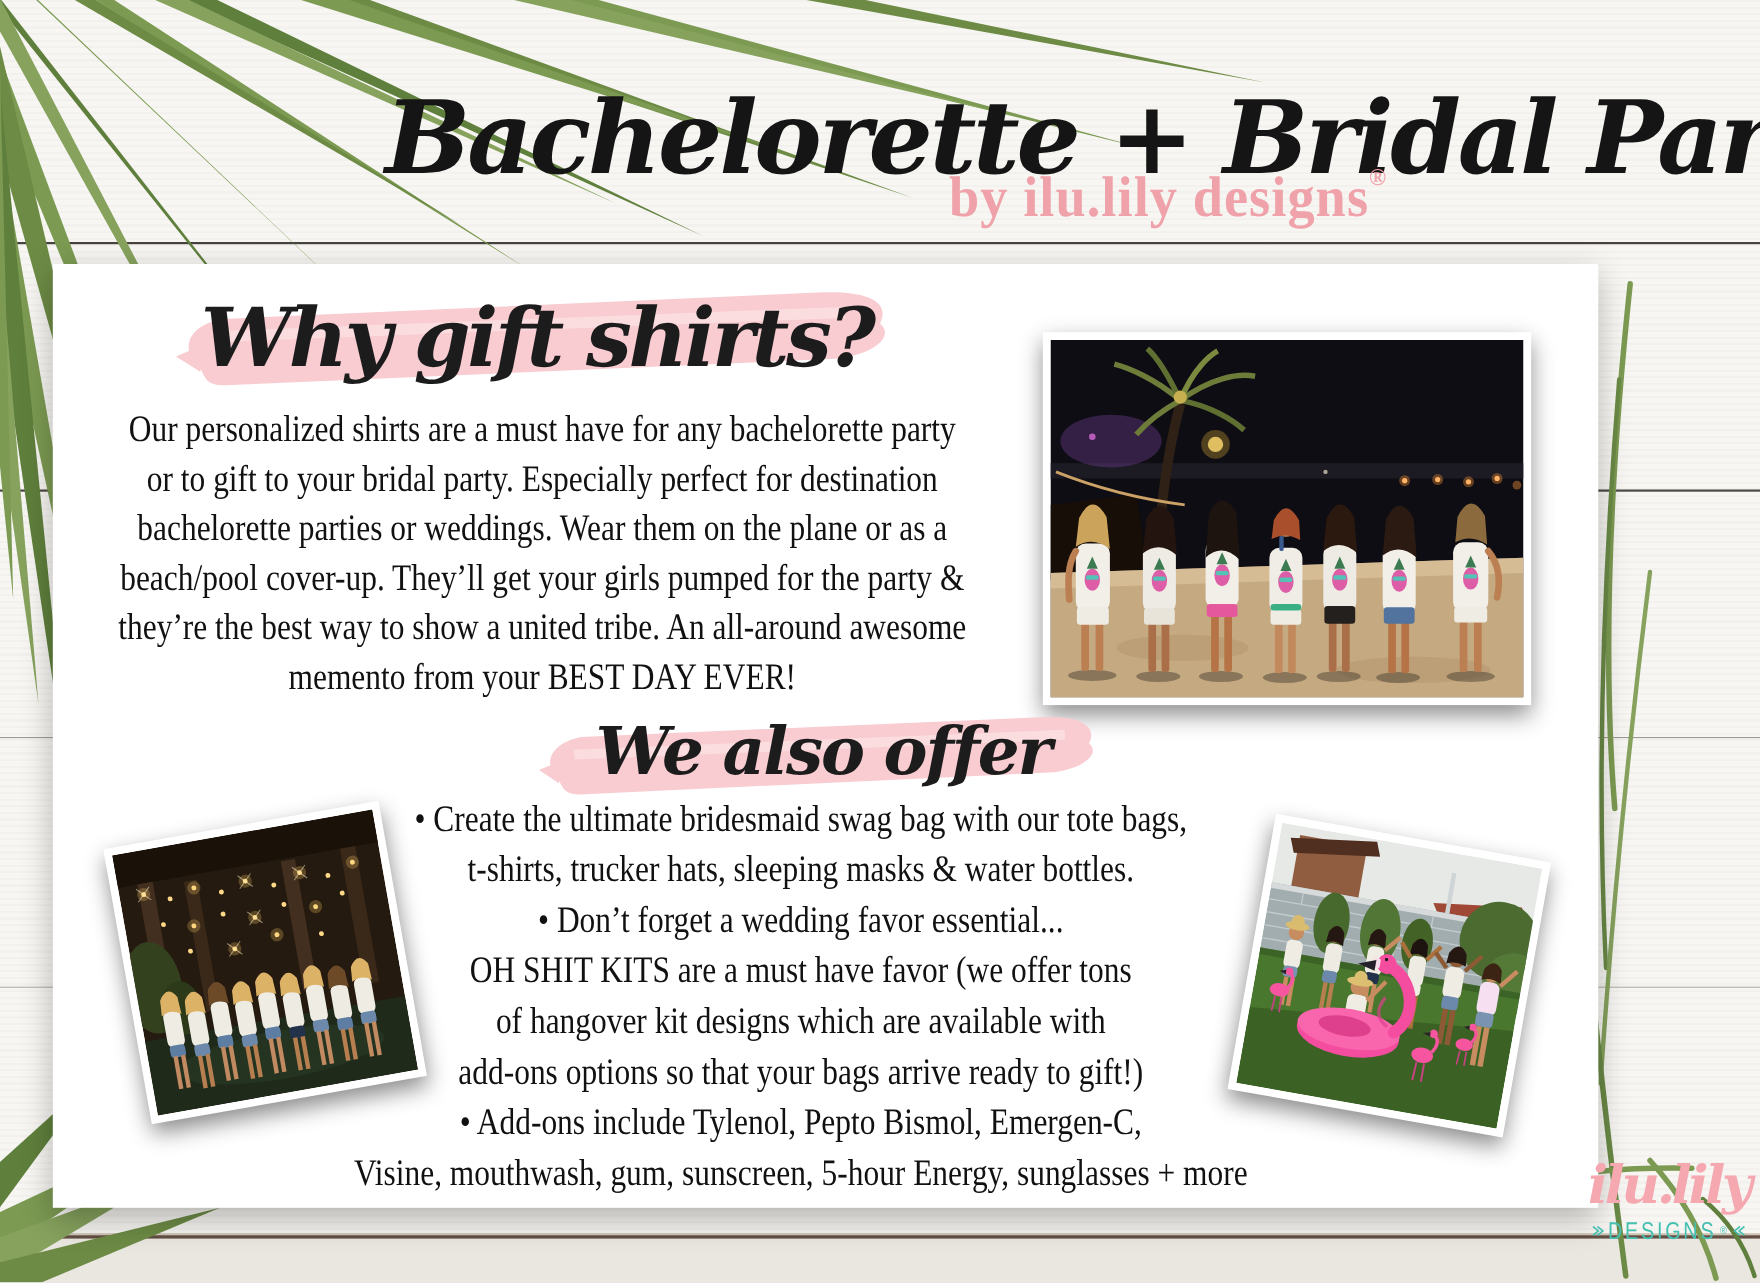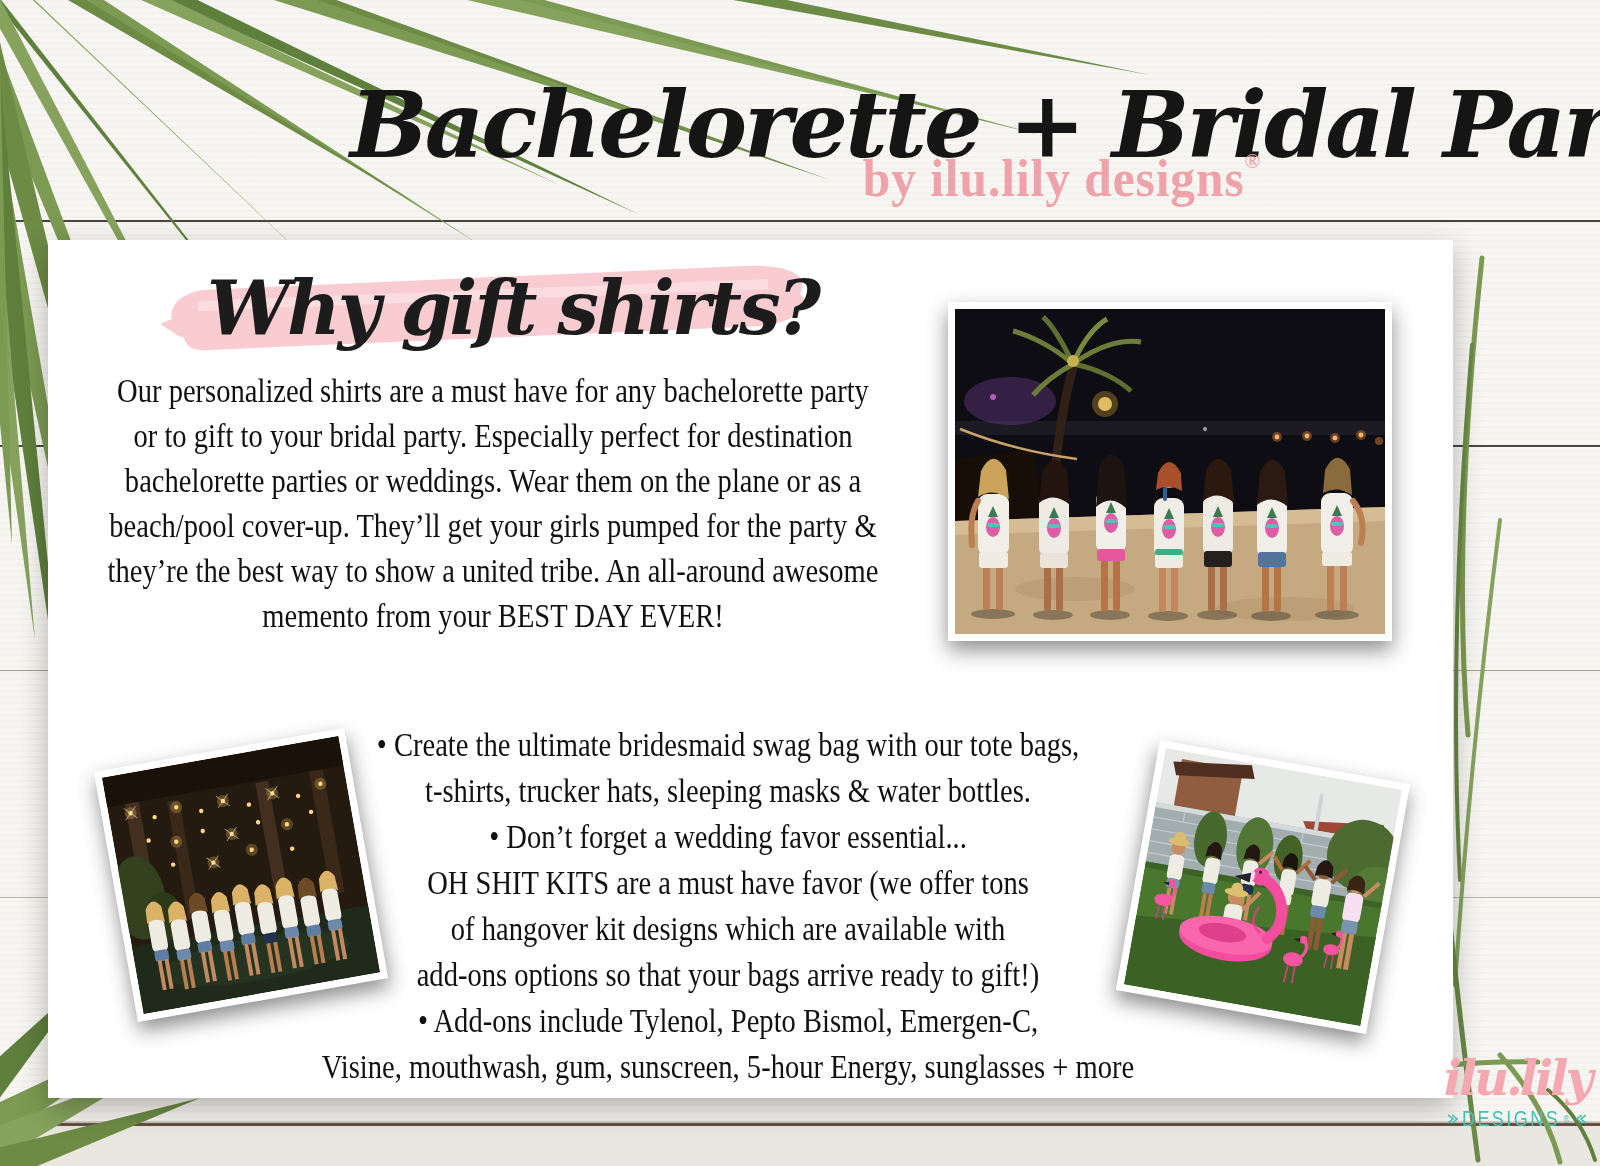"Why gift shirts?" .hwrap .htext { text-align: right -> none }
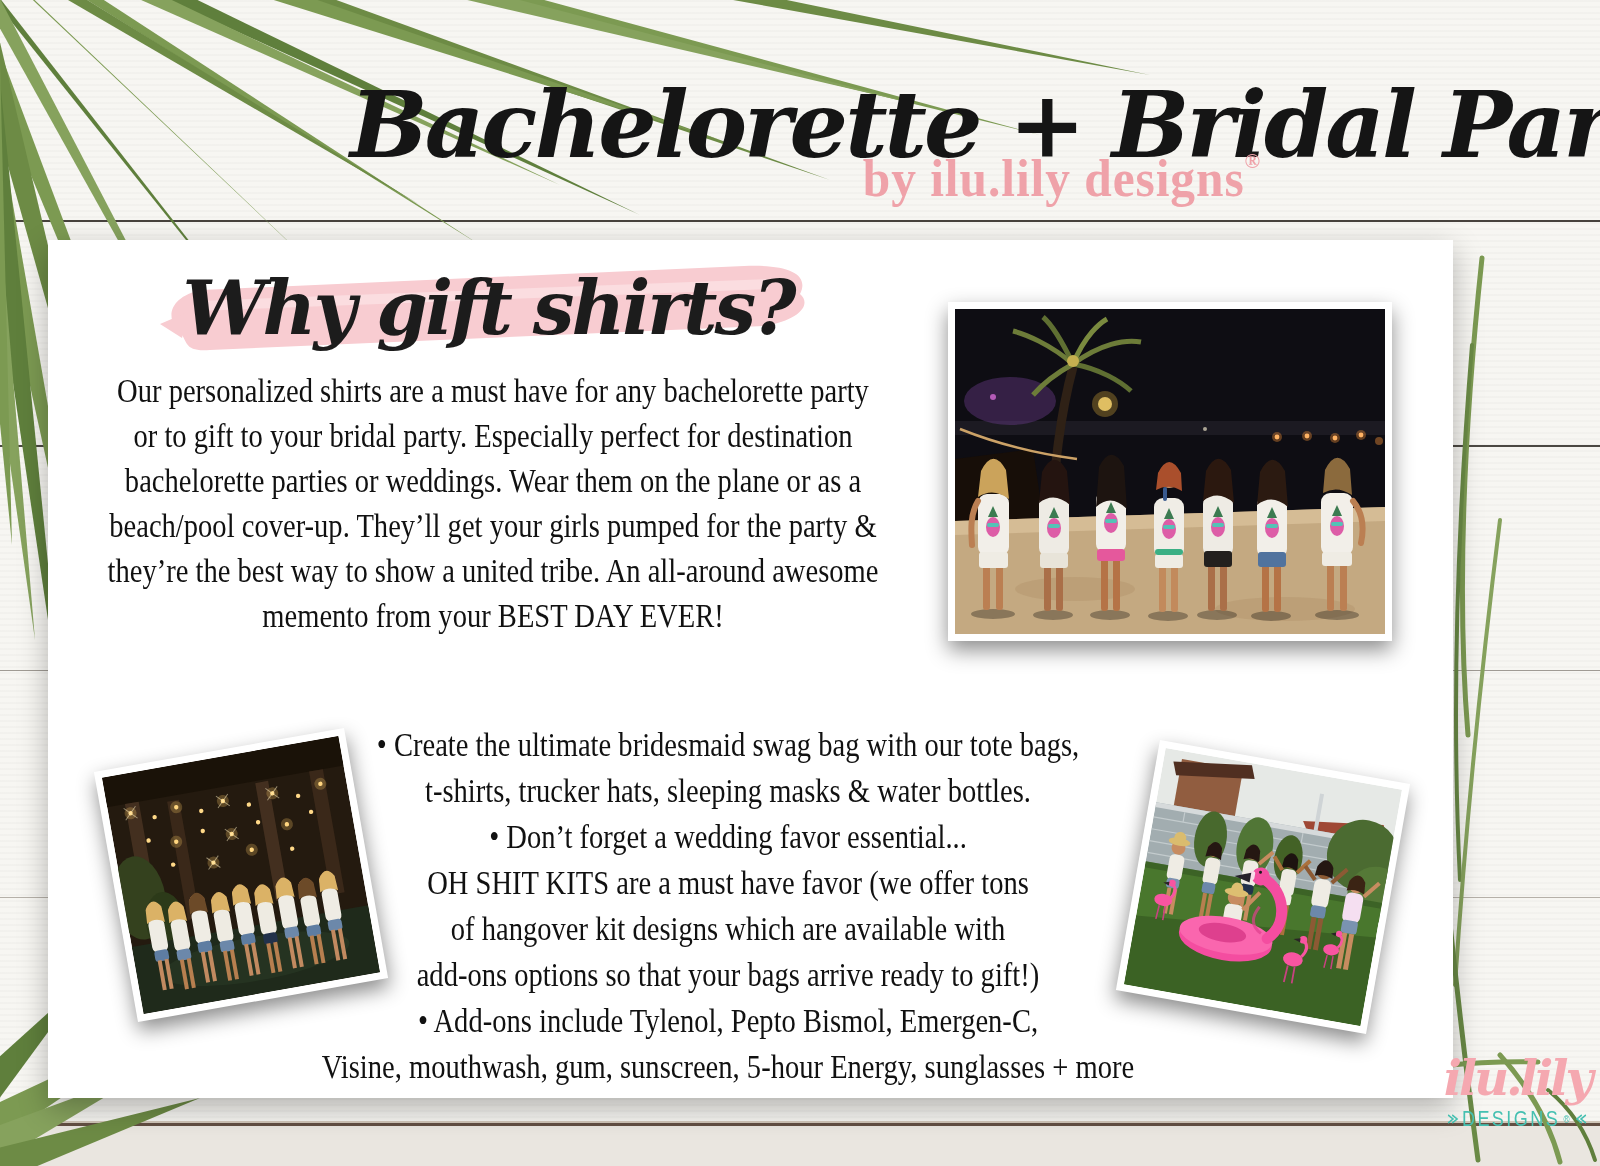"We also offer" div.hwrap { html: none -> <div> <svg> <path></path> <path></path> <polygon></polygon> </svg> <span>We also offer</span> </div> }
